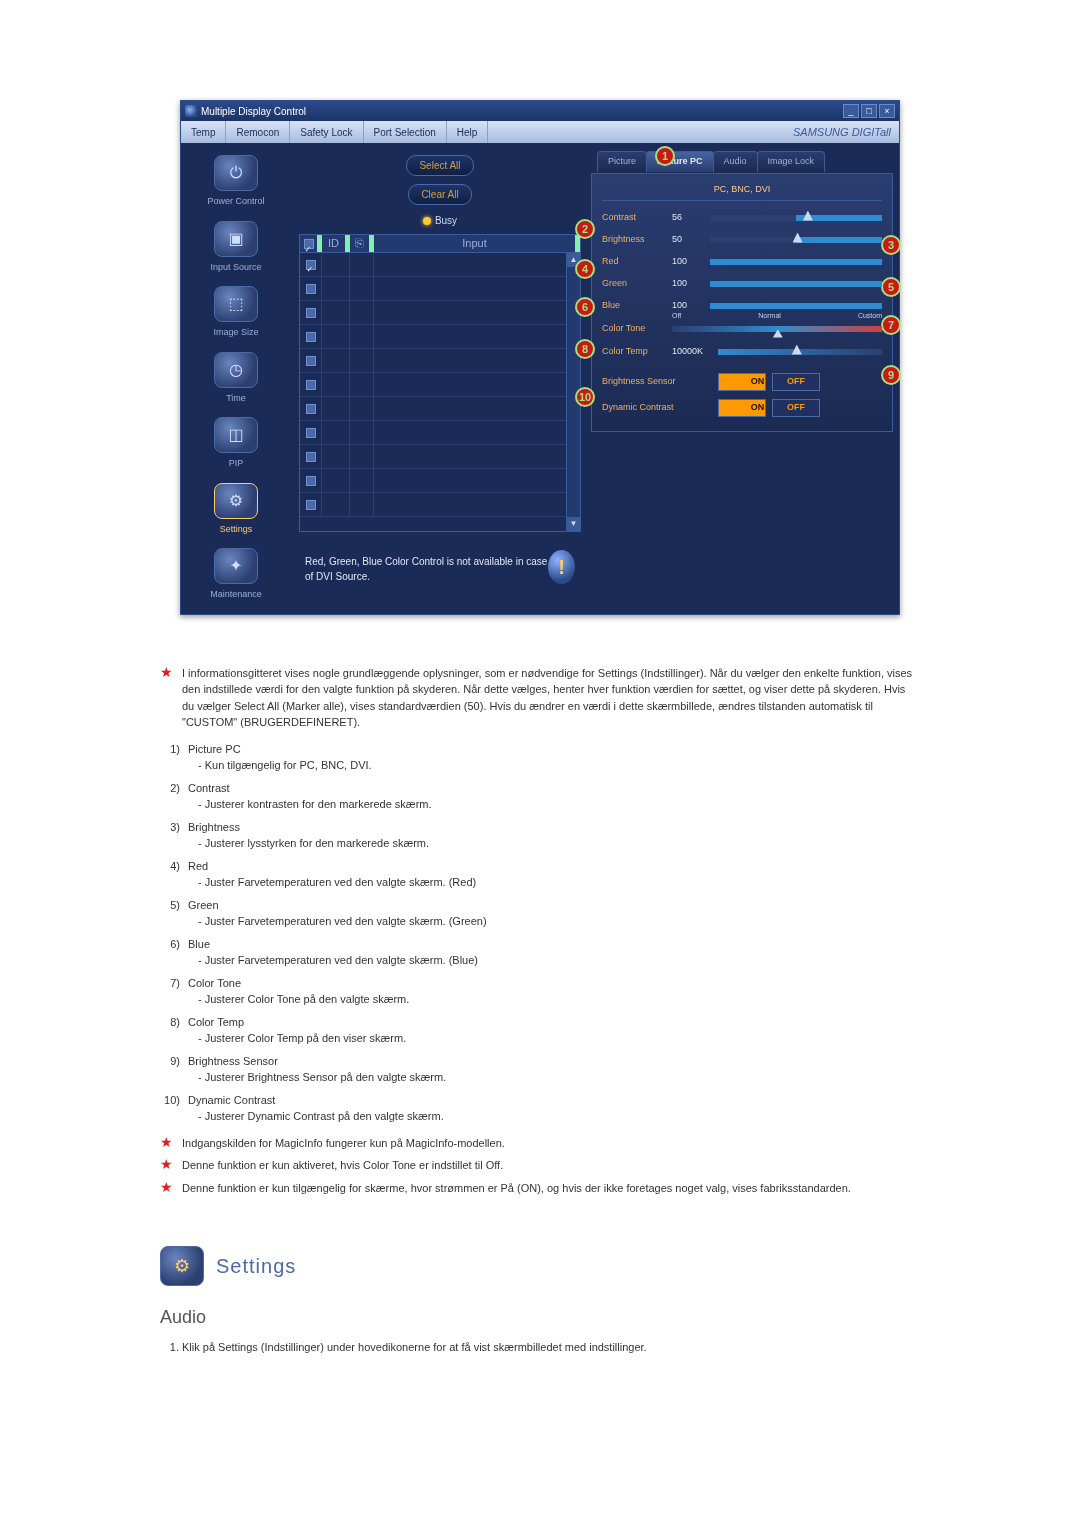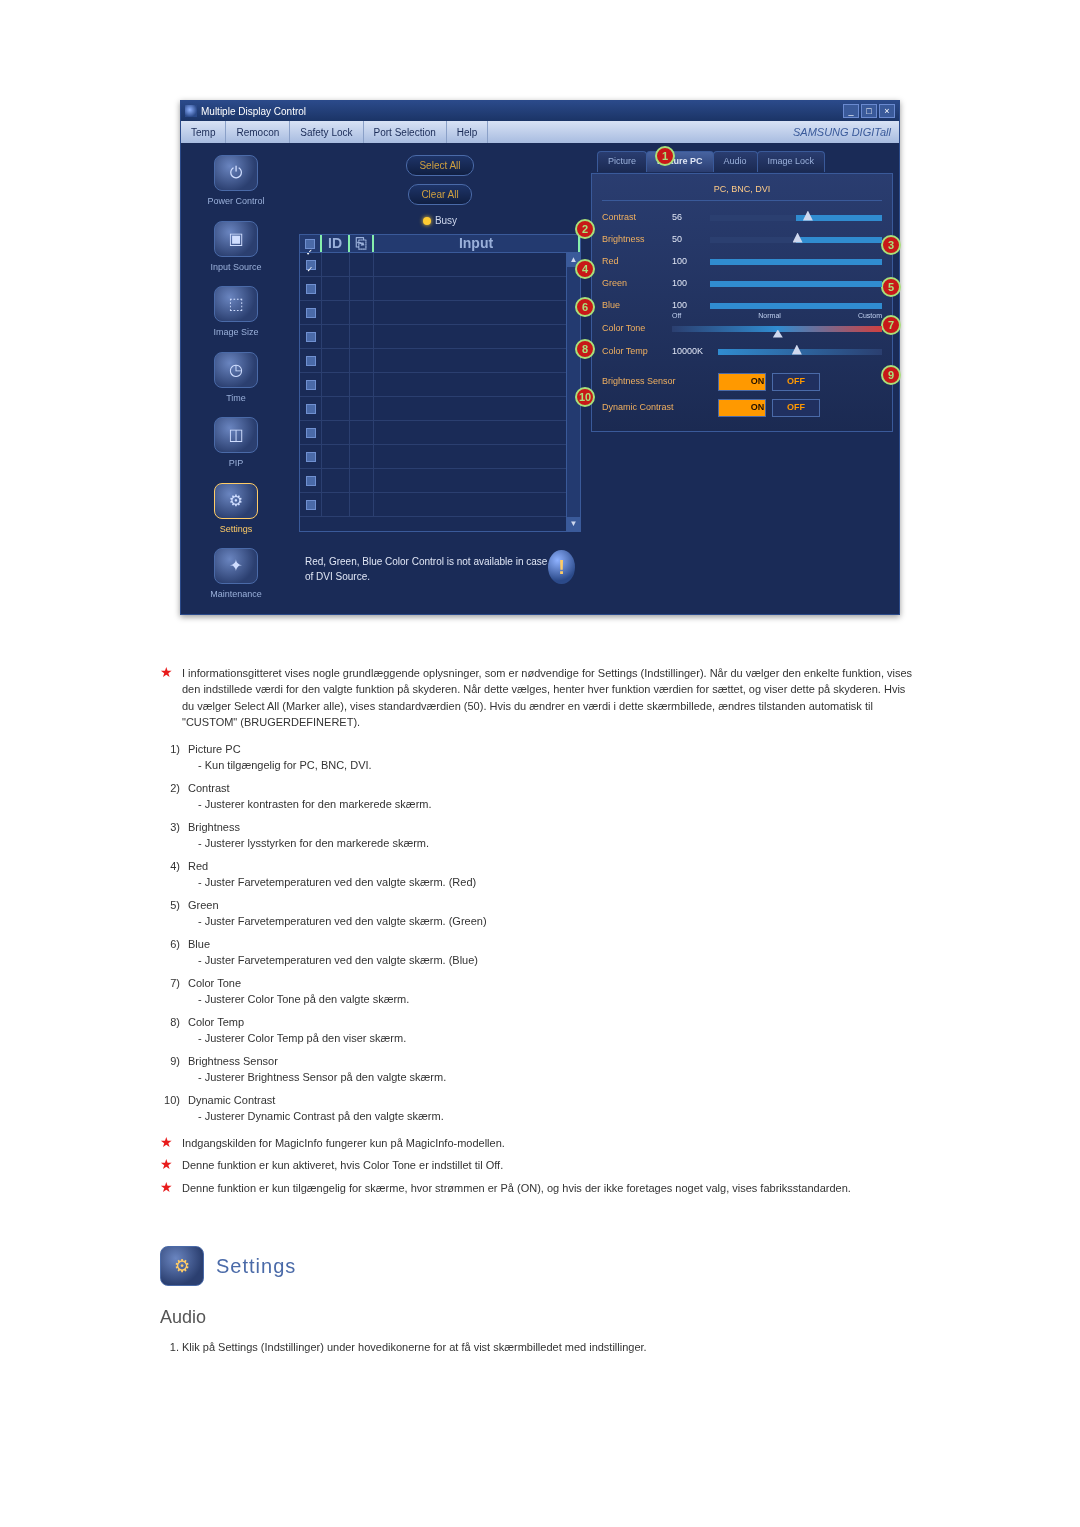"ID" .gh-cell { border-right: 2px solid #86efac -> 5px solid #86efac; font-size: 14px -> 11px; font-weight: bold -> none }
